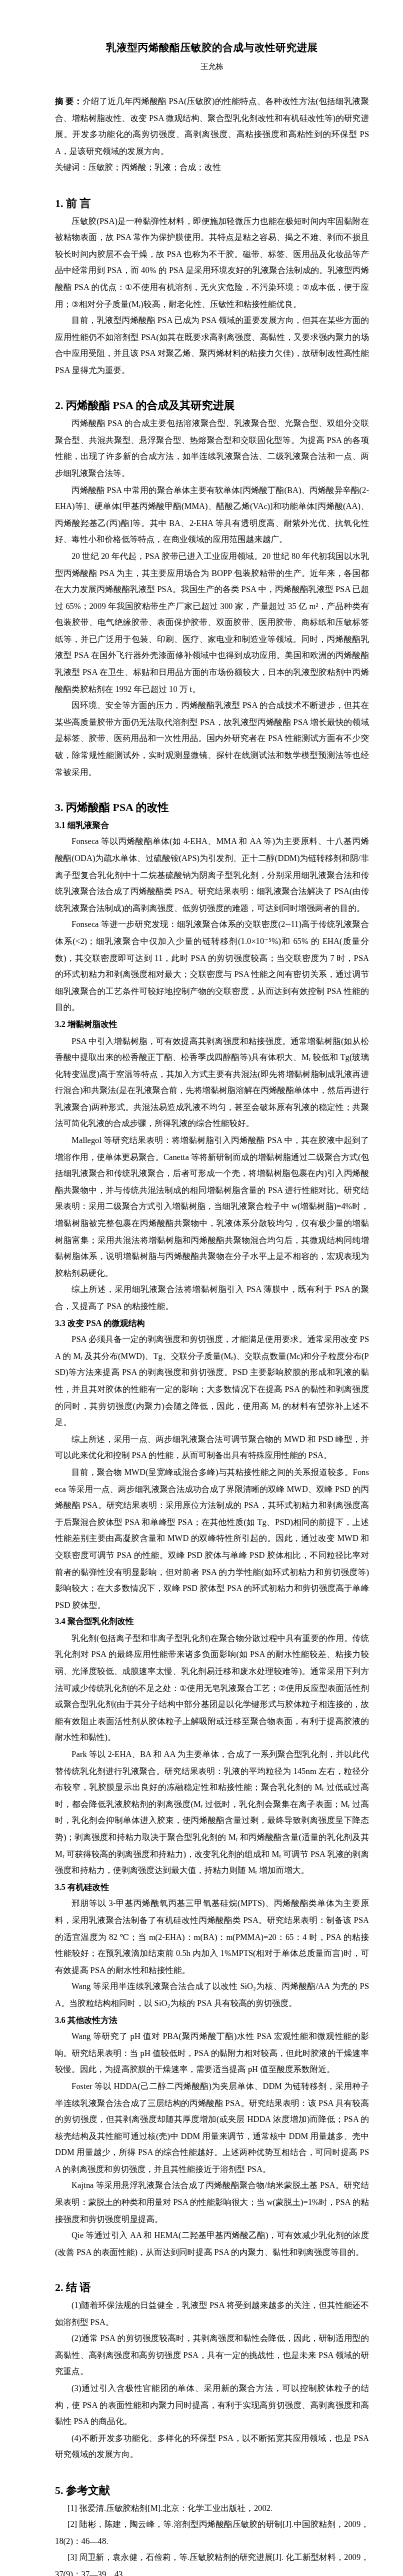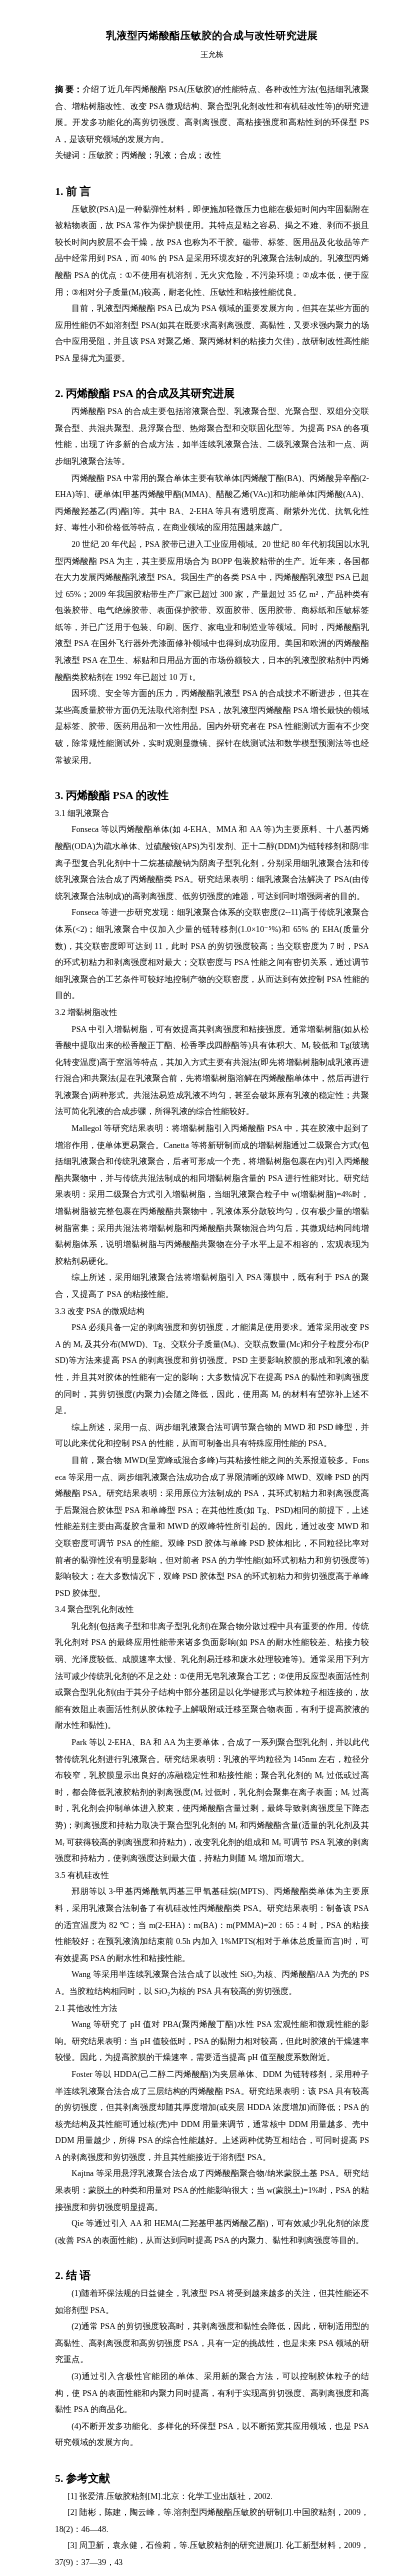"乳液型丙烯酸酯压敏胶的合成与改性研究进展" .page { padding: 28px 35px 23px 55px -> 40px 35px 23px 55px }
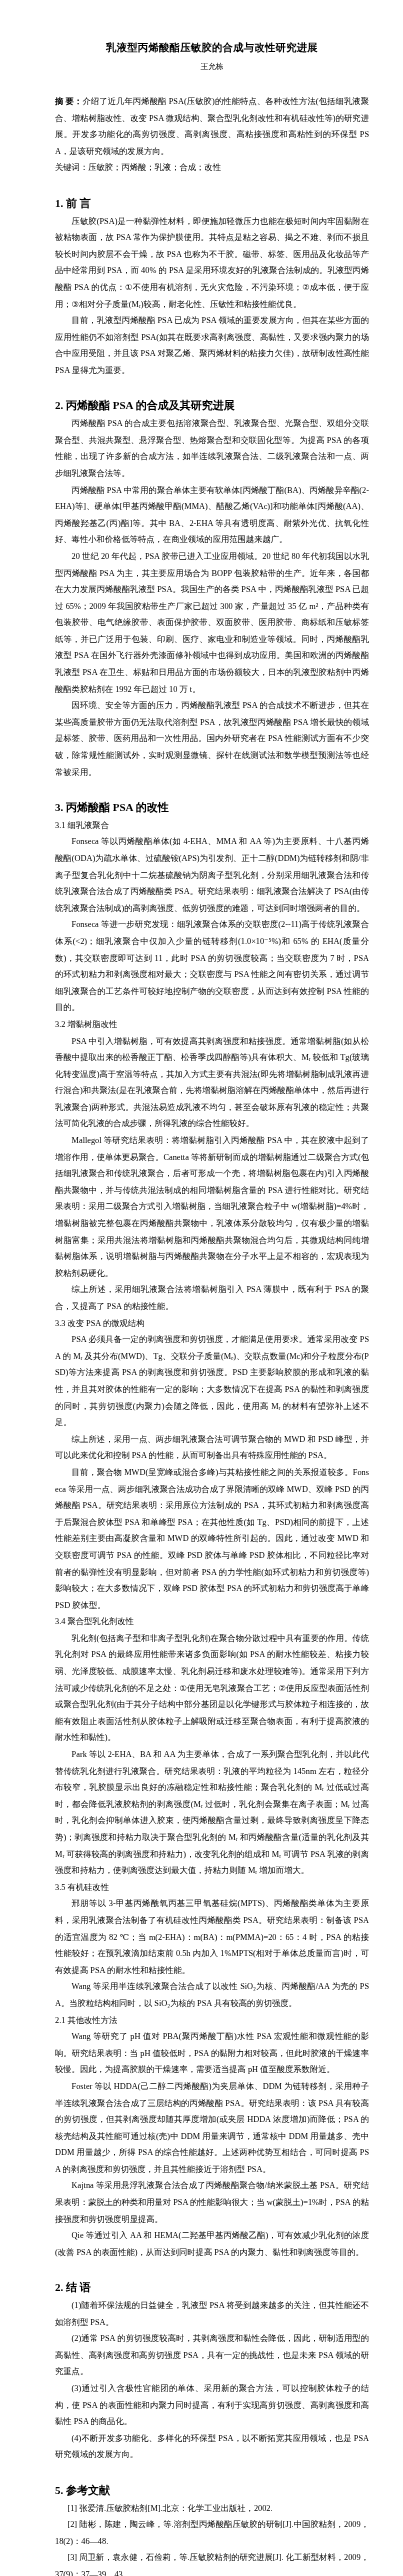"3.1 细乳液聚合" h3.subsec-heading { font-weight: normal -> bold }
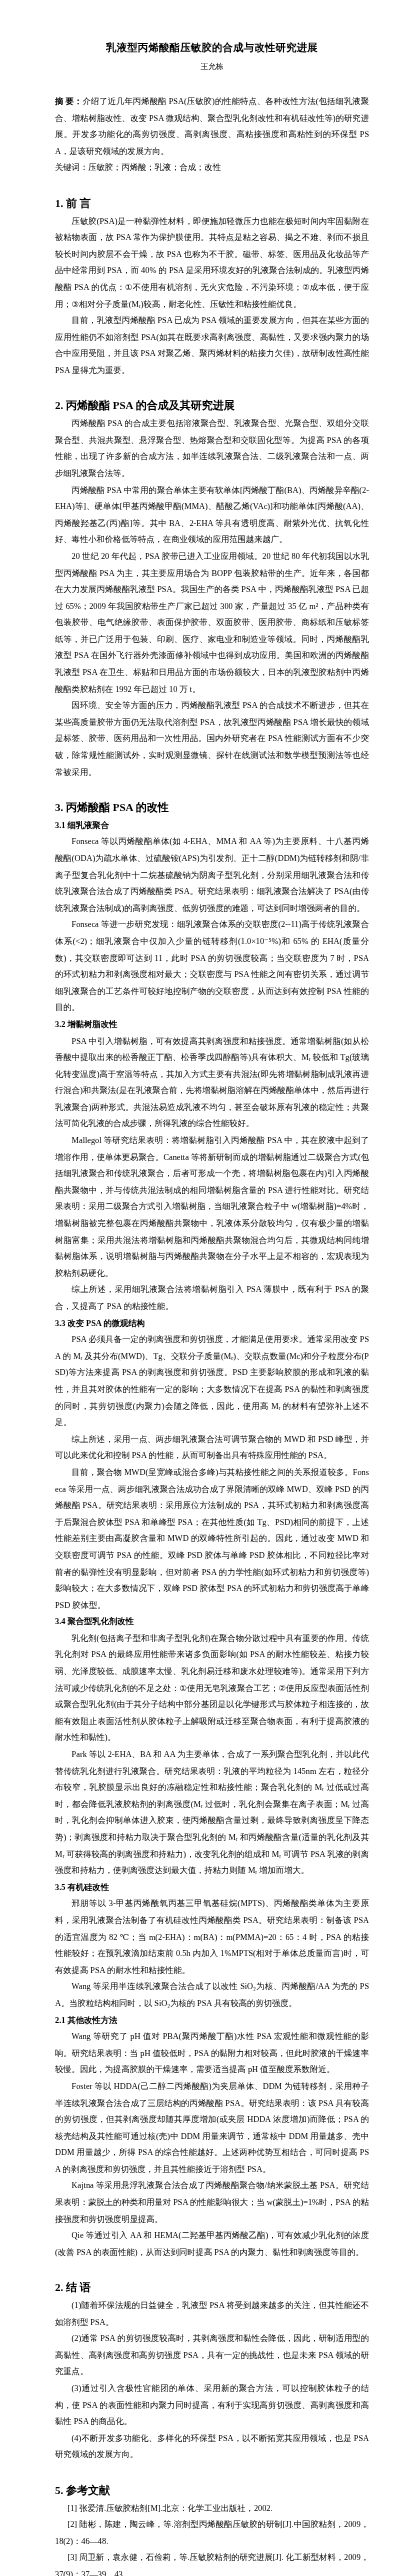"2.1 其他改性方法" h3.subsec-heading { text: 2.1 -> 3.6 }
